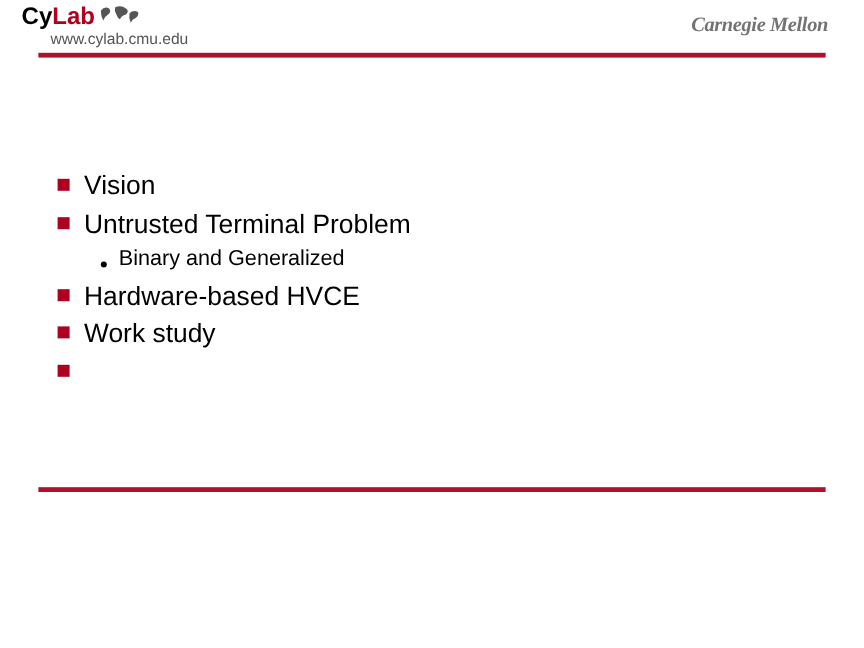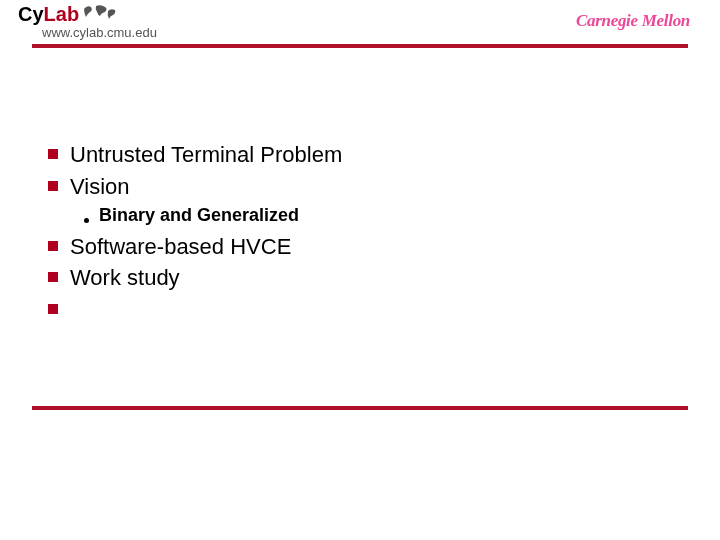"Carnegie Mellon" .logo-right { color: #ec4899 -> #737373 }
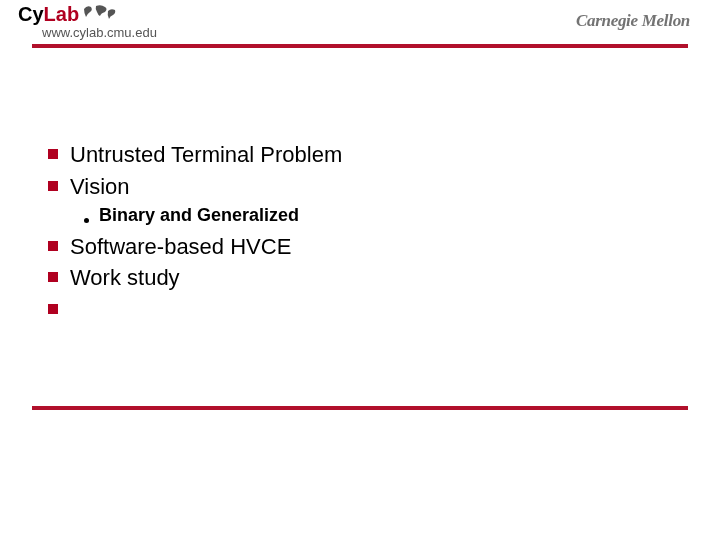"Untrusted Terminal Problem" div.lvl1 { order: before "Vision" -> after "Vision" }
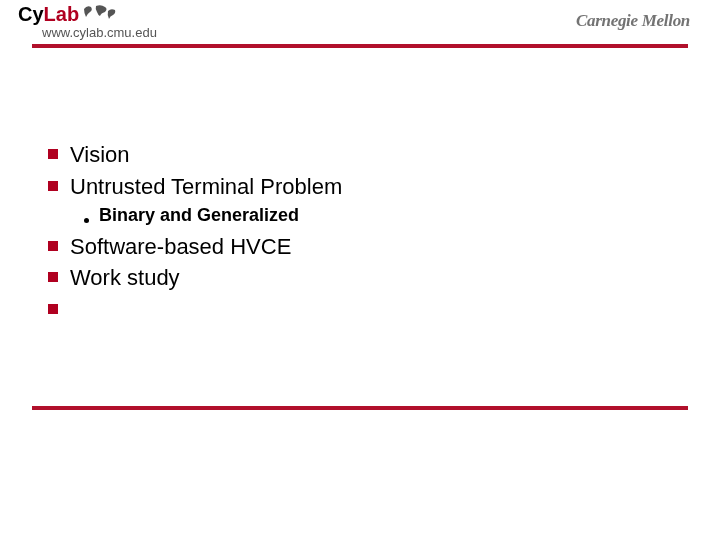"Binary and Generalized" .lvl2 { font-weight: bold -> none }
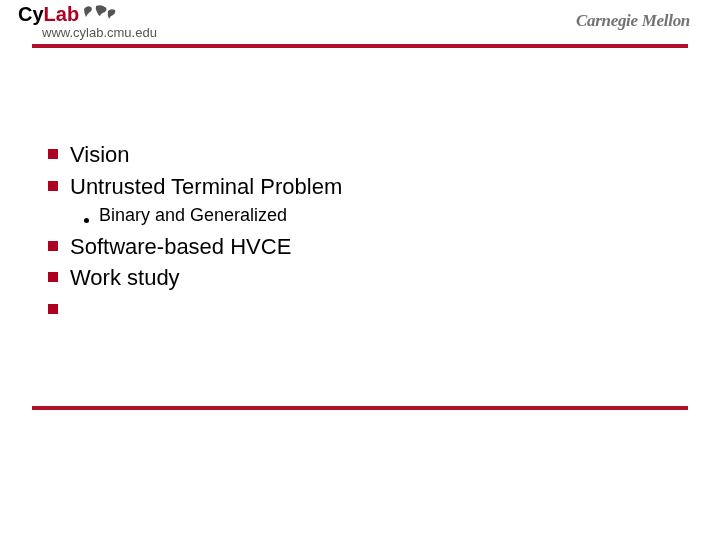"Hardware-based HVCE" div.lvl1 { html: none -> <div> <span></span> <span>Hardware-based HVCE</span> </div> }
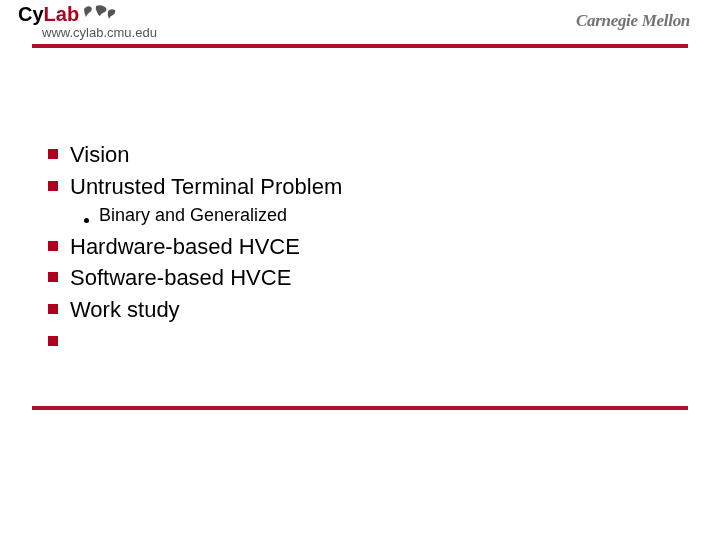"Software-based HVCE" div.lvl1 { html: <div> <span></span> <span>Software-based HVCE</span> </div> -> none }
